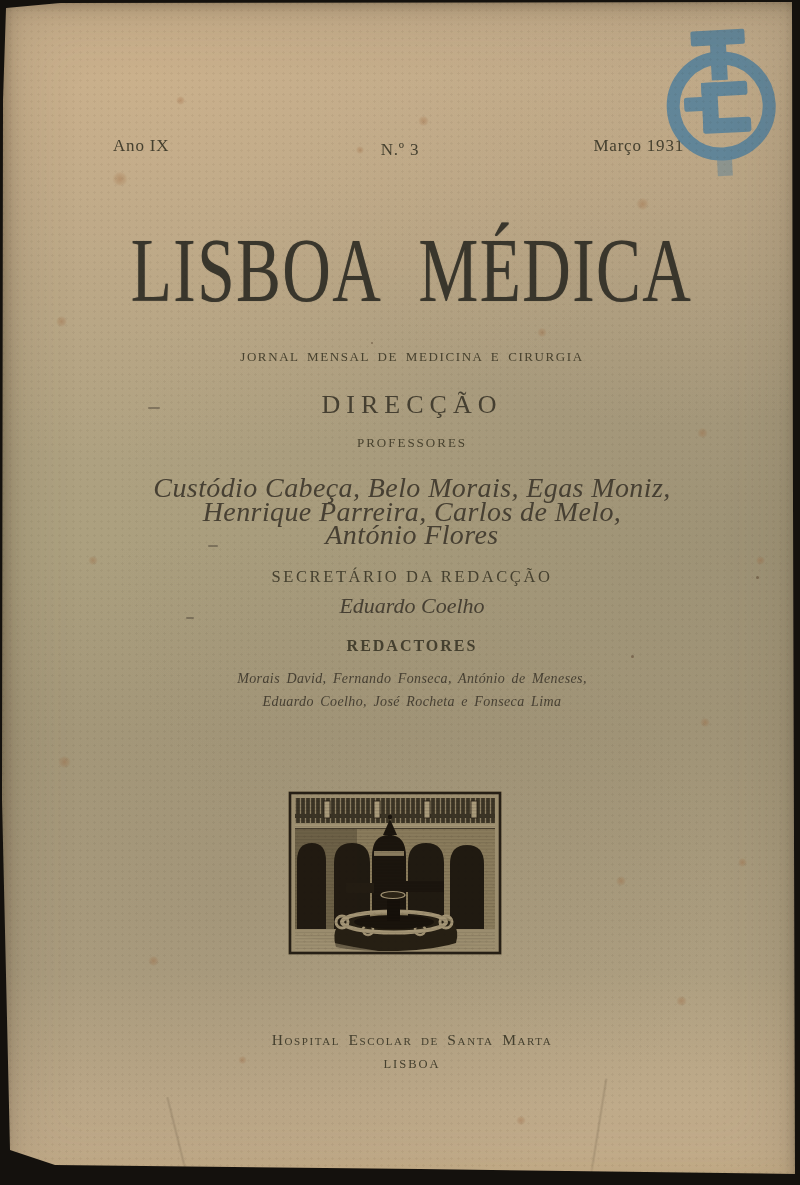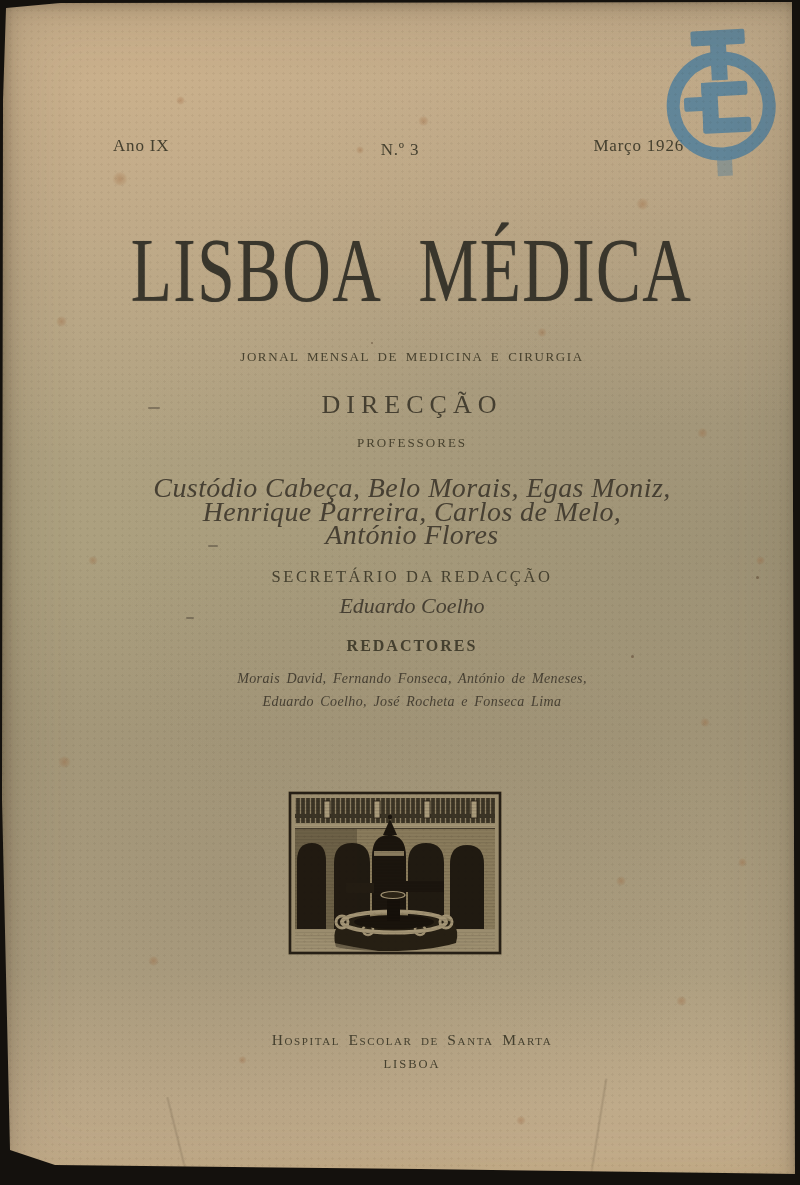"Março 1926" div.h-label { text: 1926 -> 1931 }
